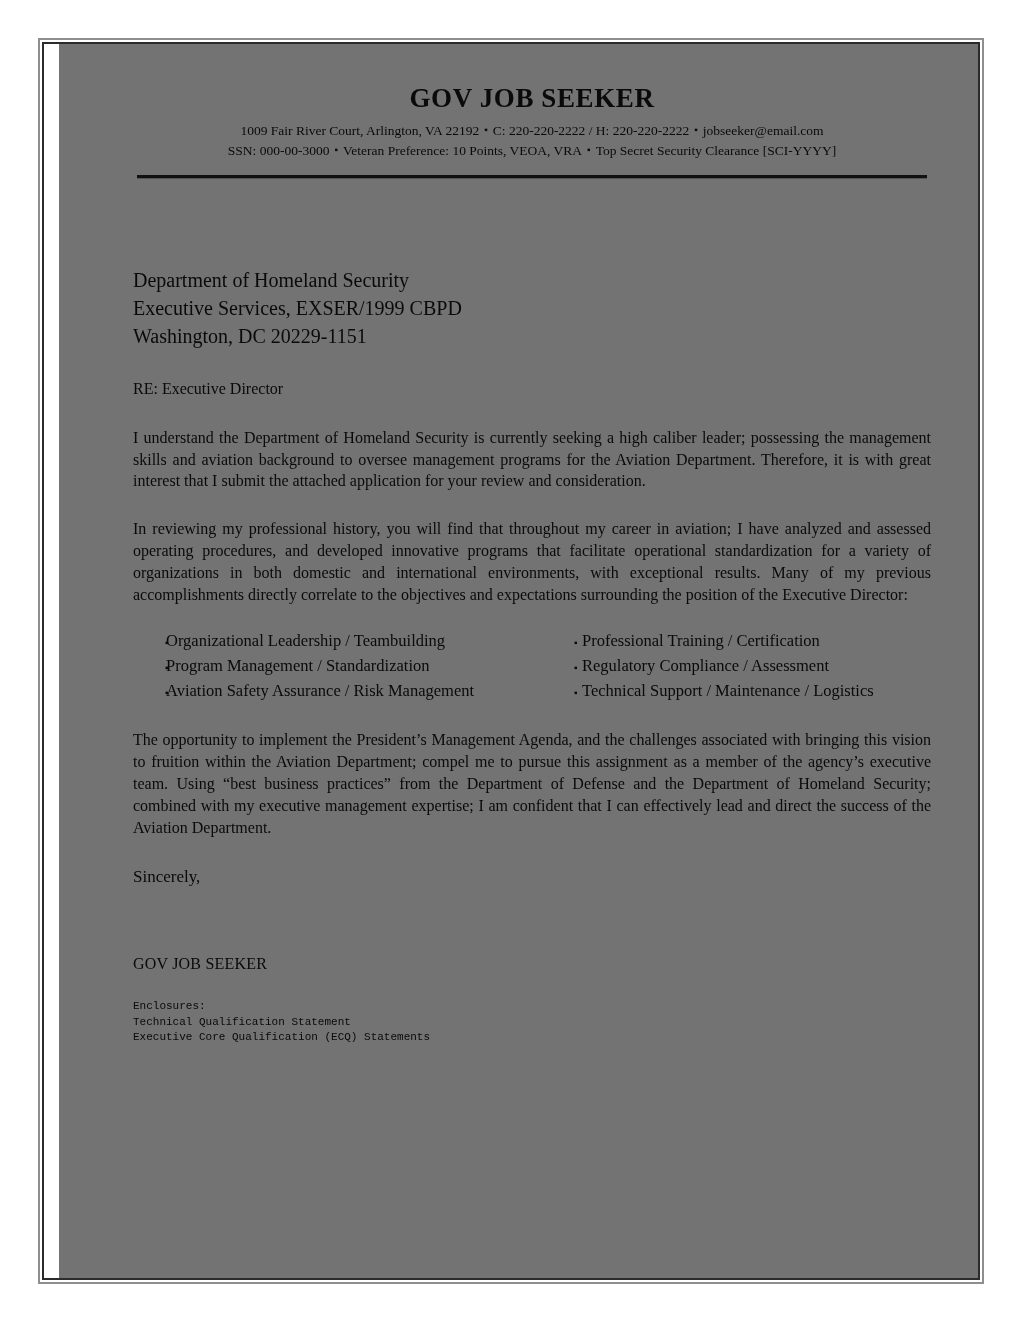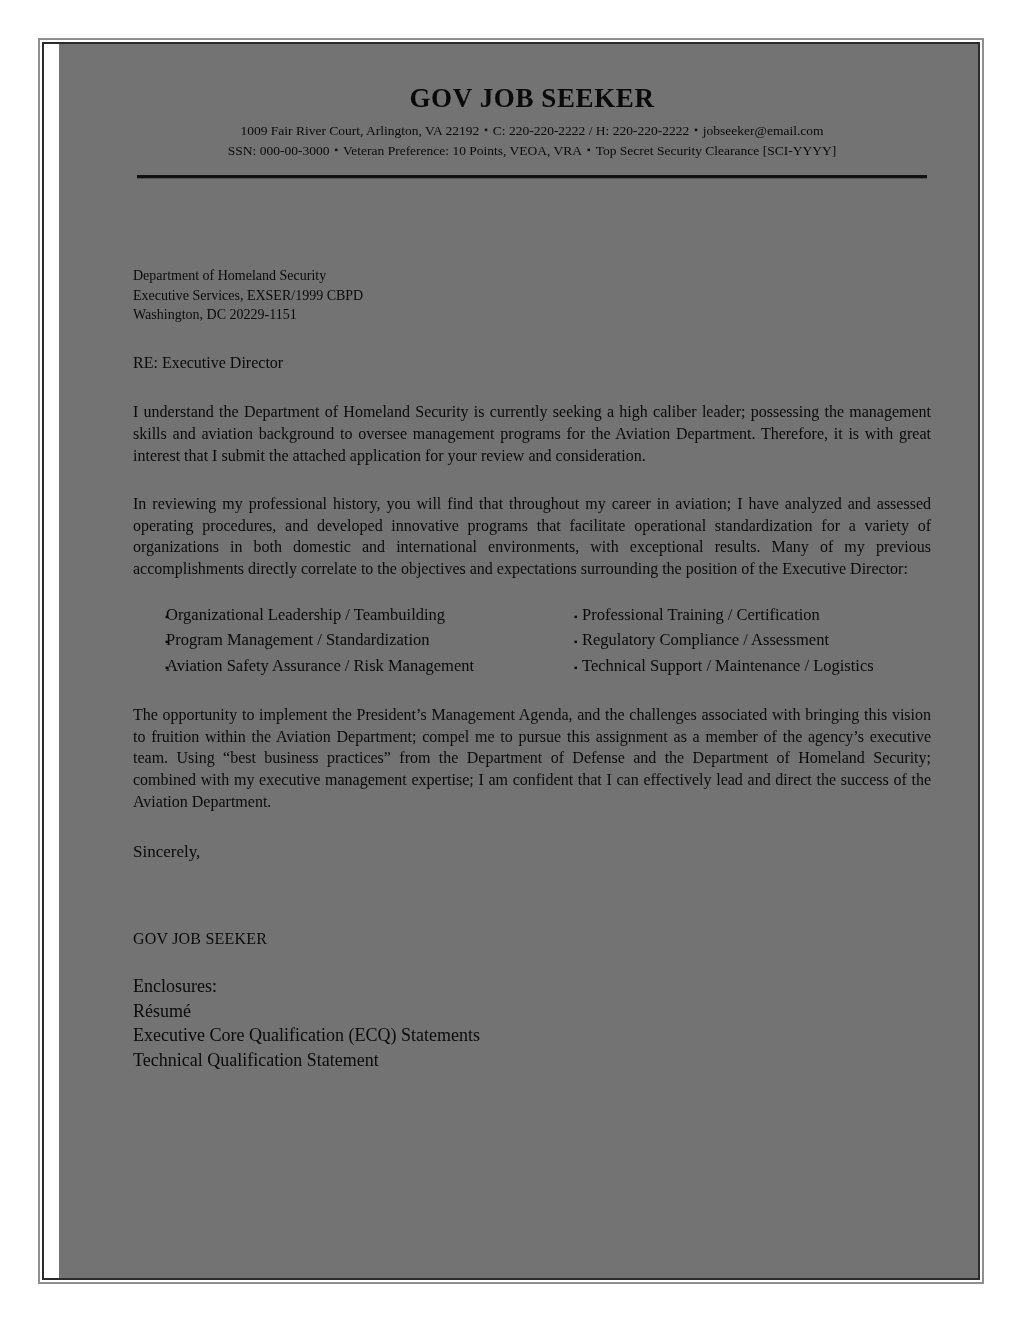"Department of Homeland Security" .recipient { font-size: 14px -> 20px }
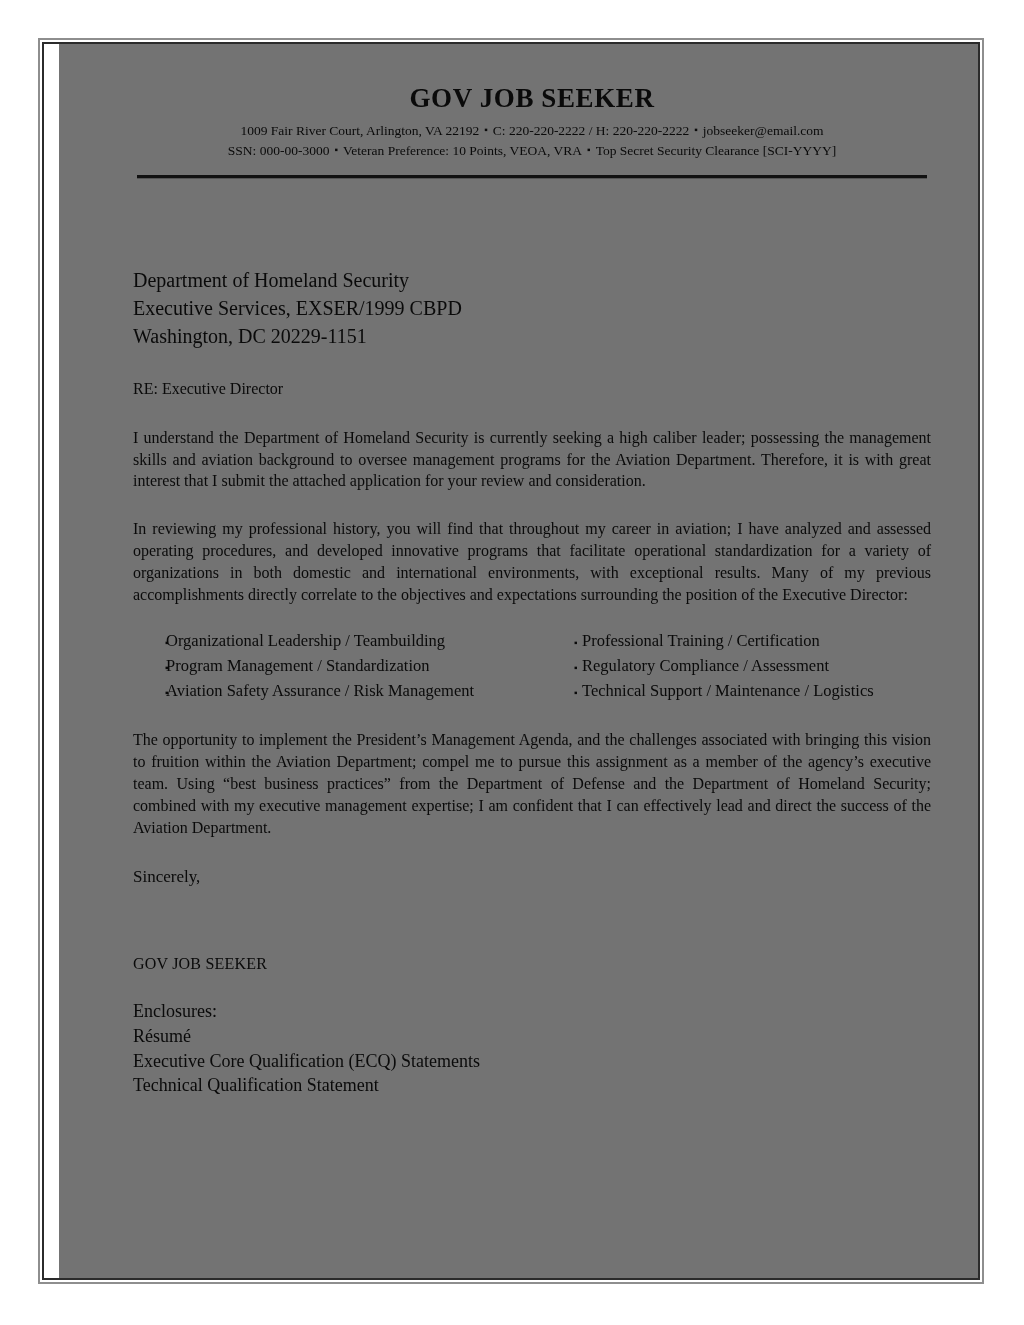"Enclosures:" .enclosures { font-family: none -> Liberation Mono, monospace; font-size: 18px -> 11px }
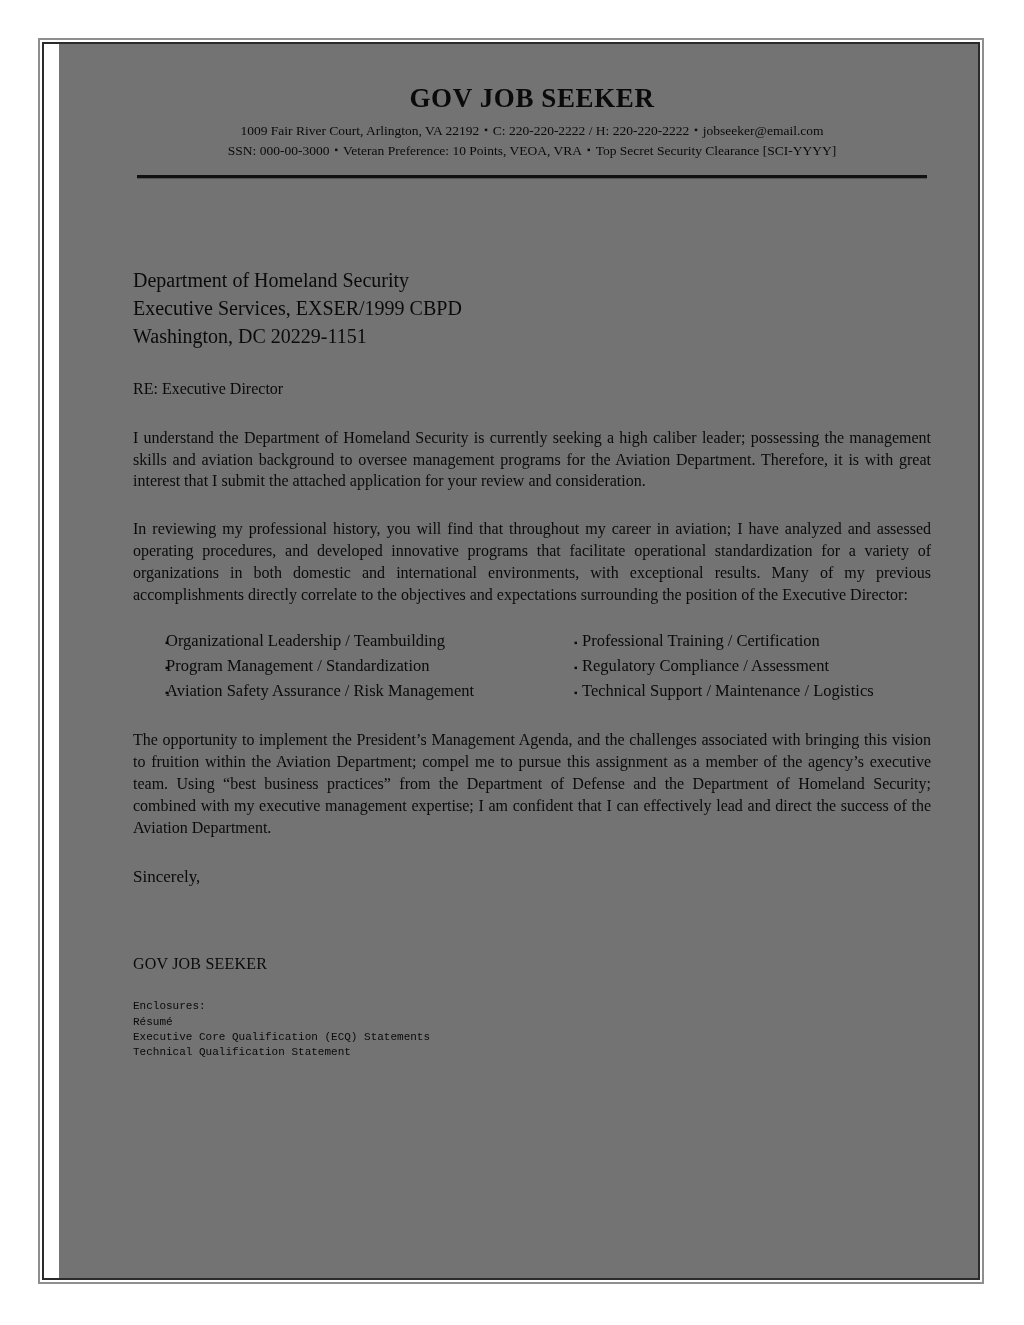"Résumé" div { html: <div>Résumé</div> -> none }
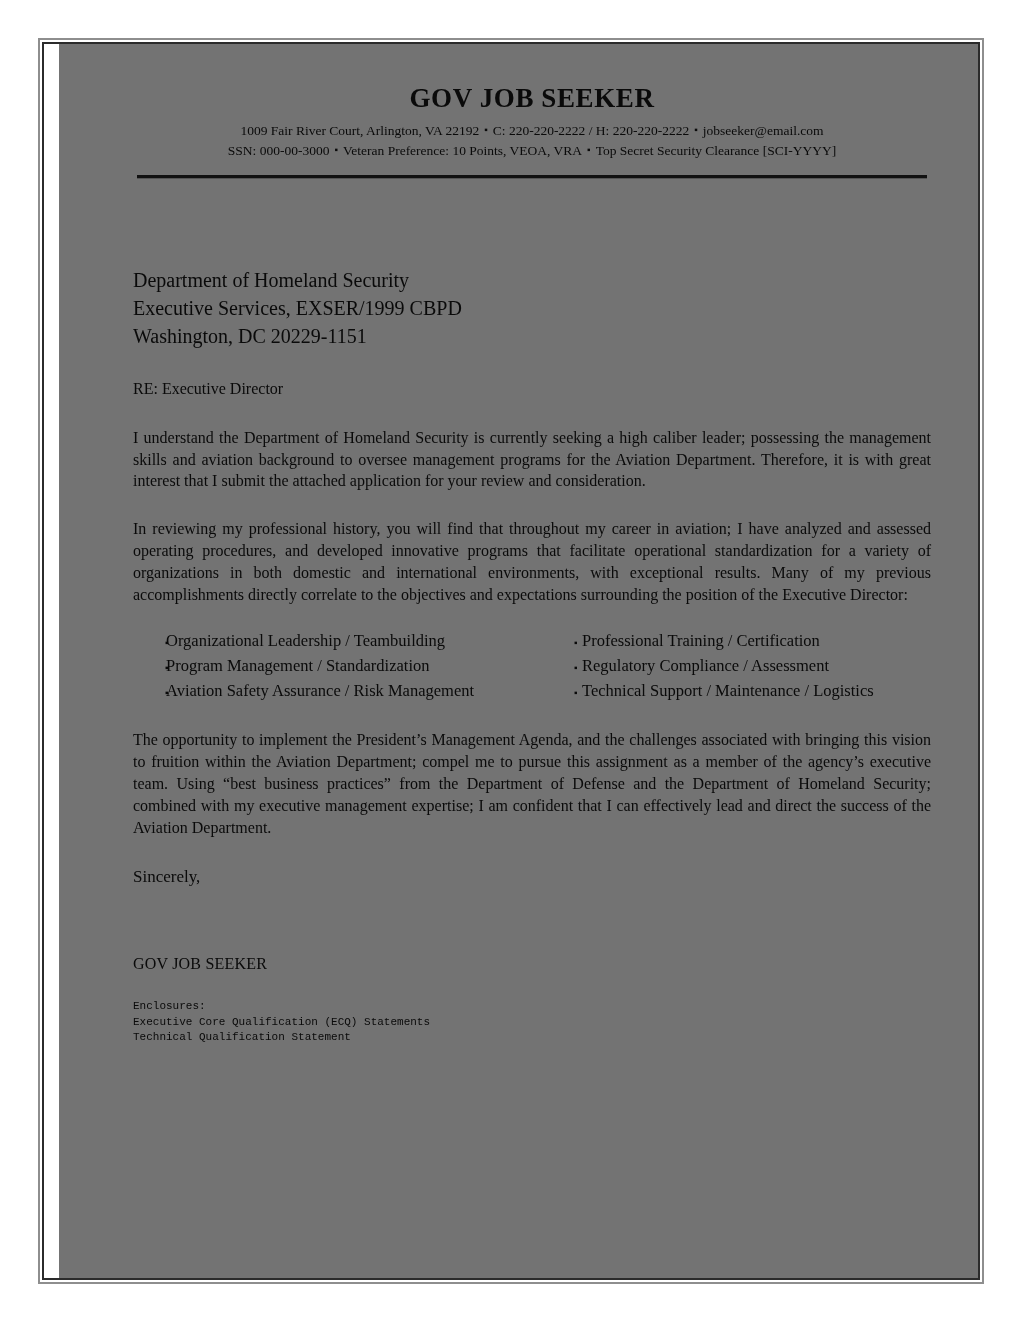"Executive Core Qualification (ECQ)" div { order: before "Technical Qualification Statement" -> after "Technical Qualification Statement" }
